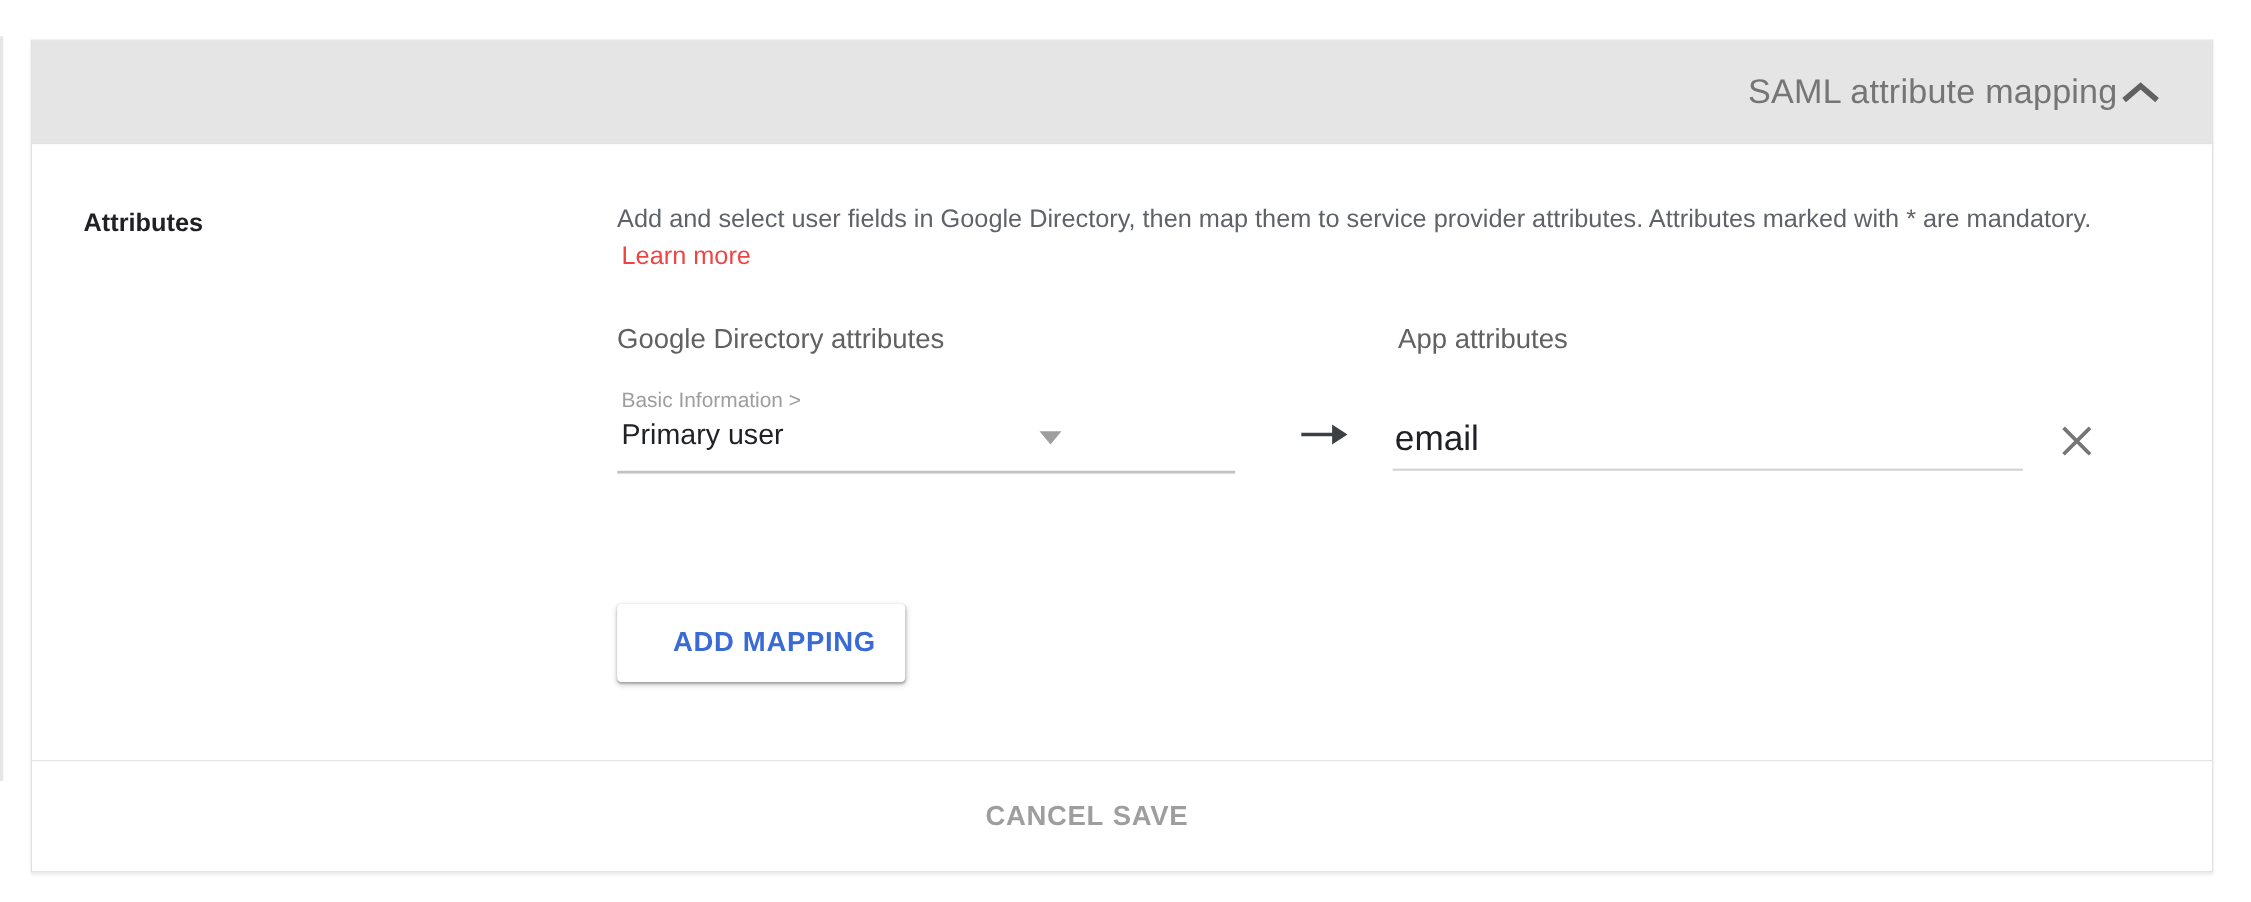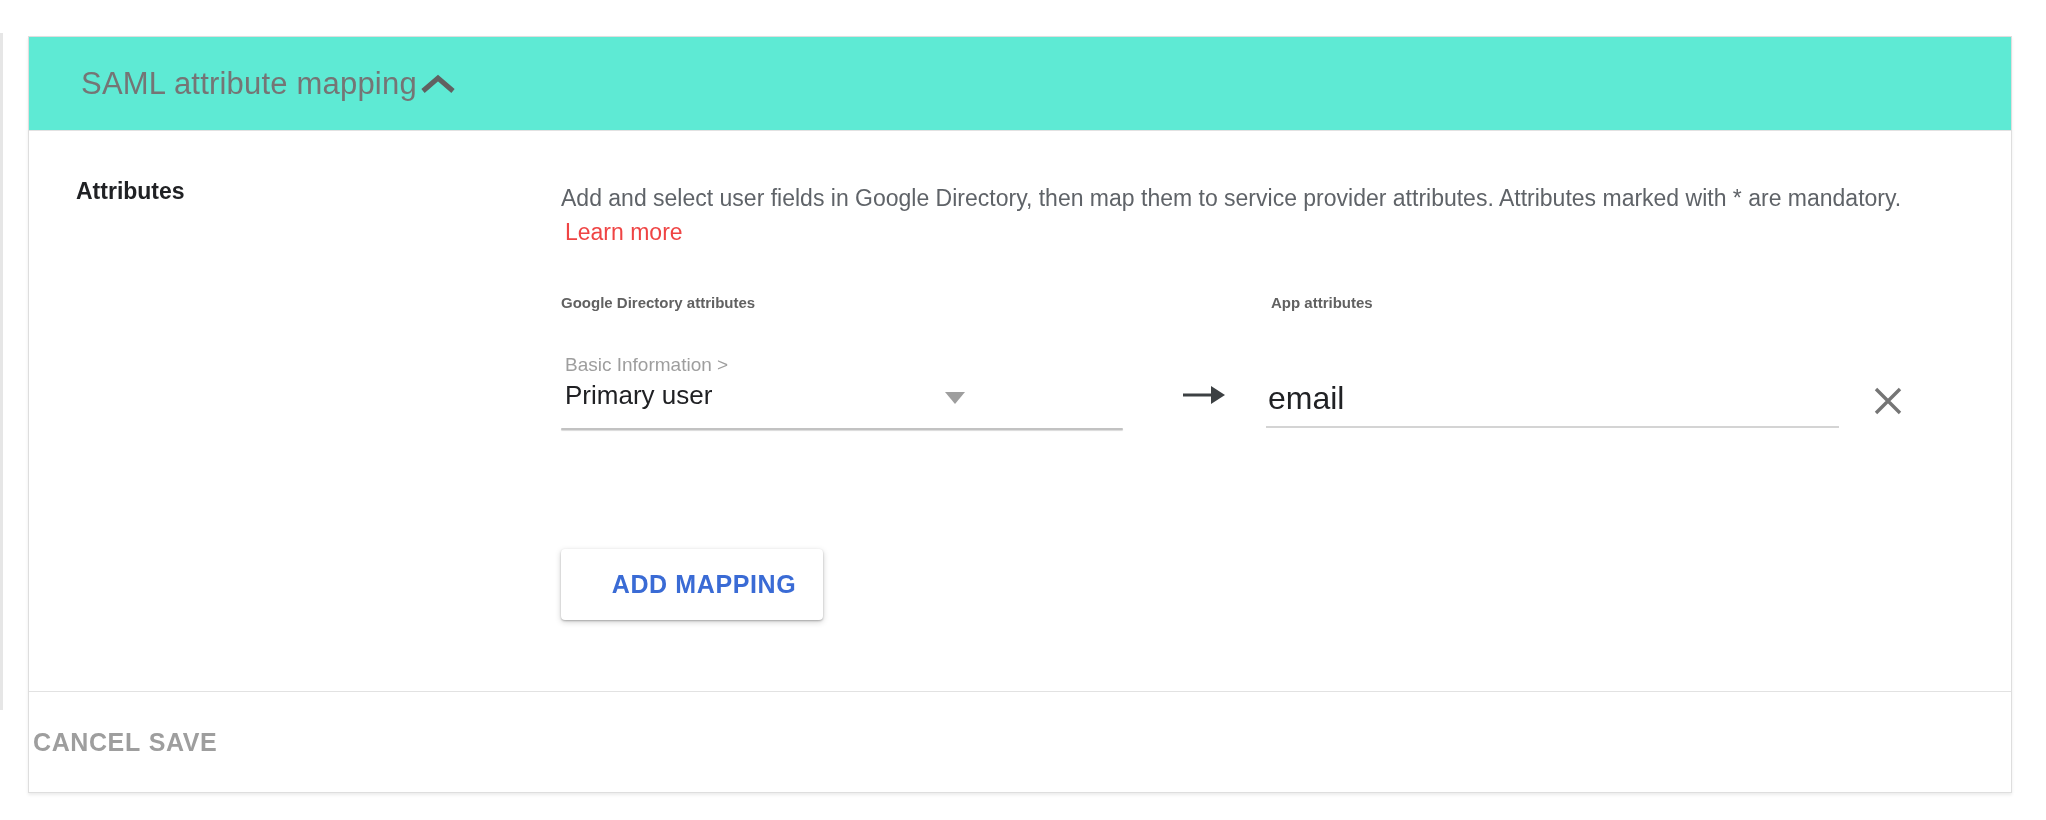"SAML attribute mapping" .card-header { background: #5eead4 -> #e5e5e5; justify-content: flex-start -> flex-end }
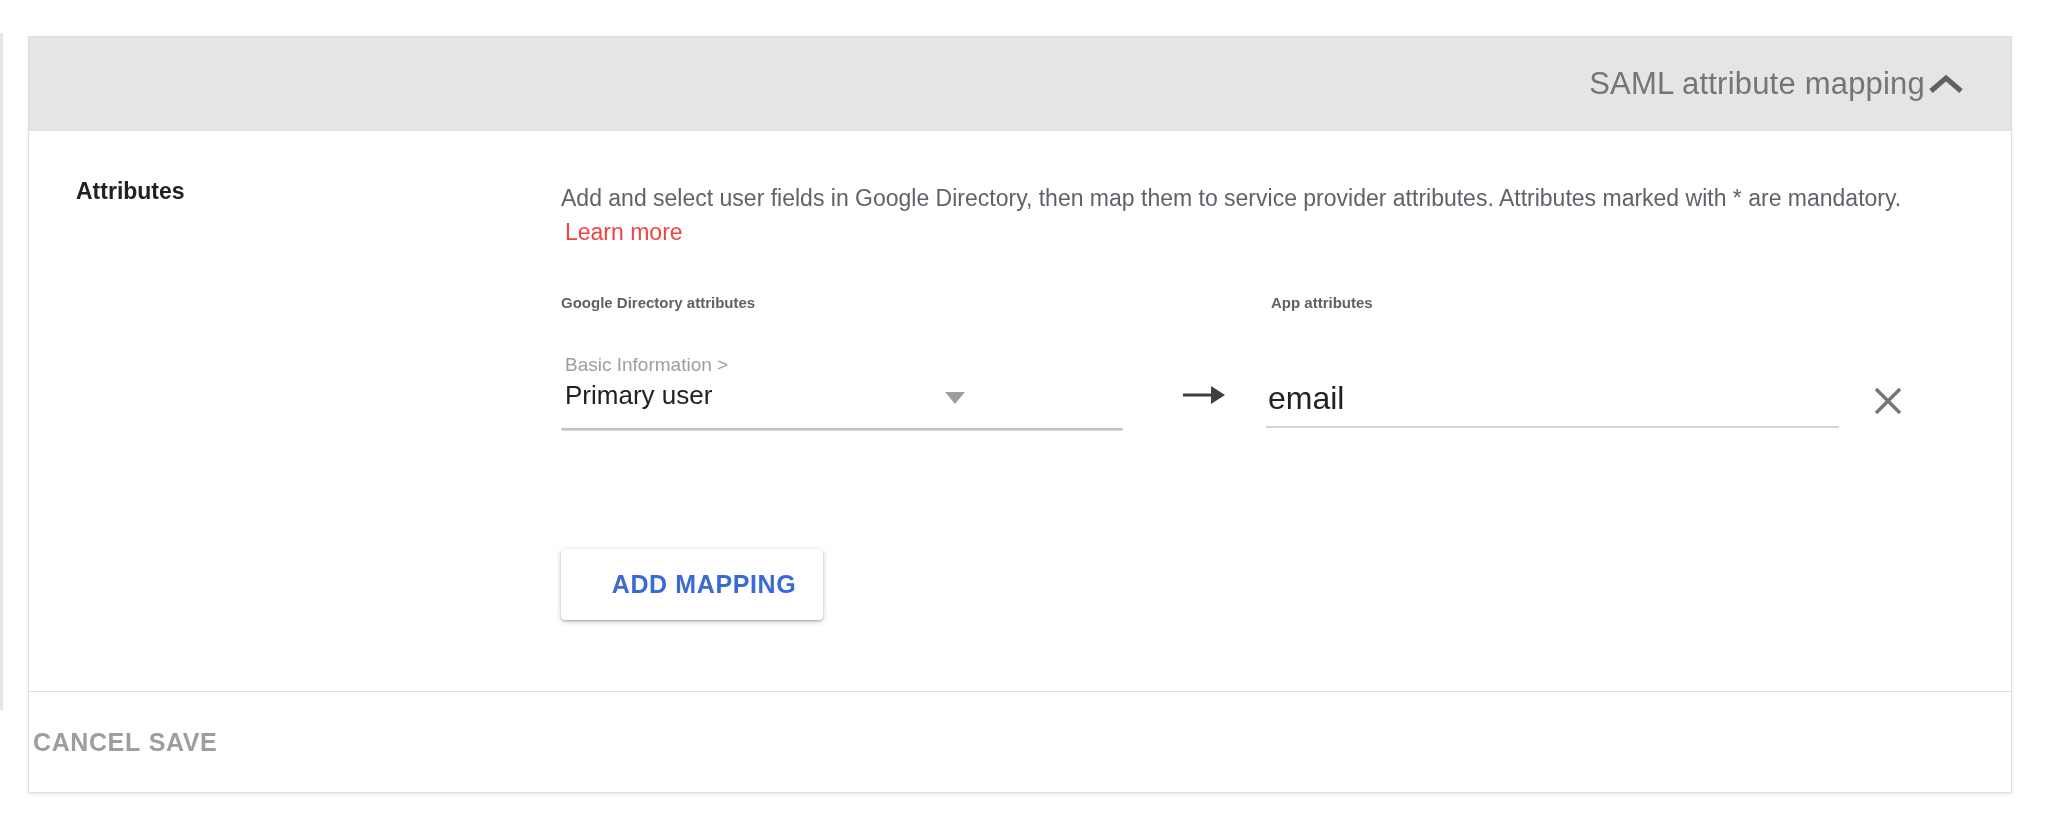"Attributes" .attributes-label { top: 46px -> 57px }
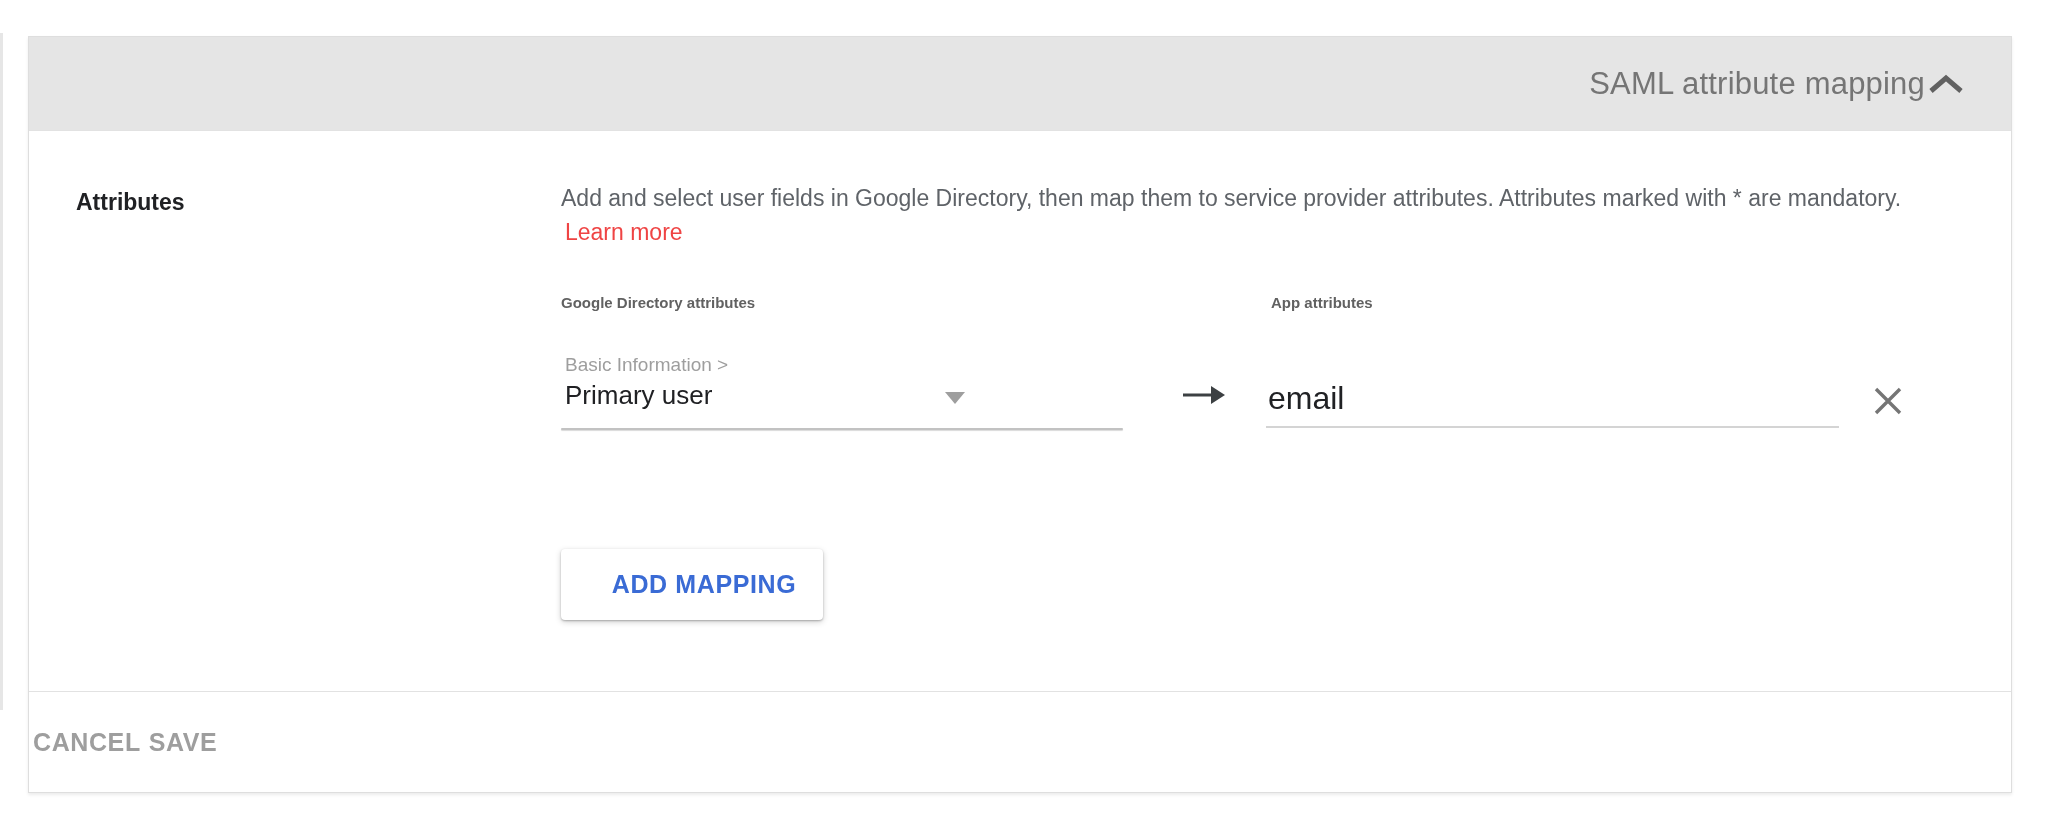"Google Directory attributes" .col-header { font-size: 15px -> 25px; font-weight: bold -> normal }
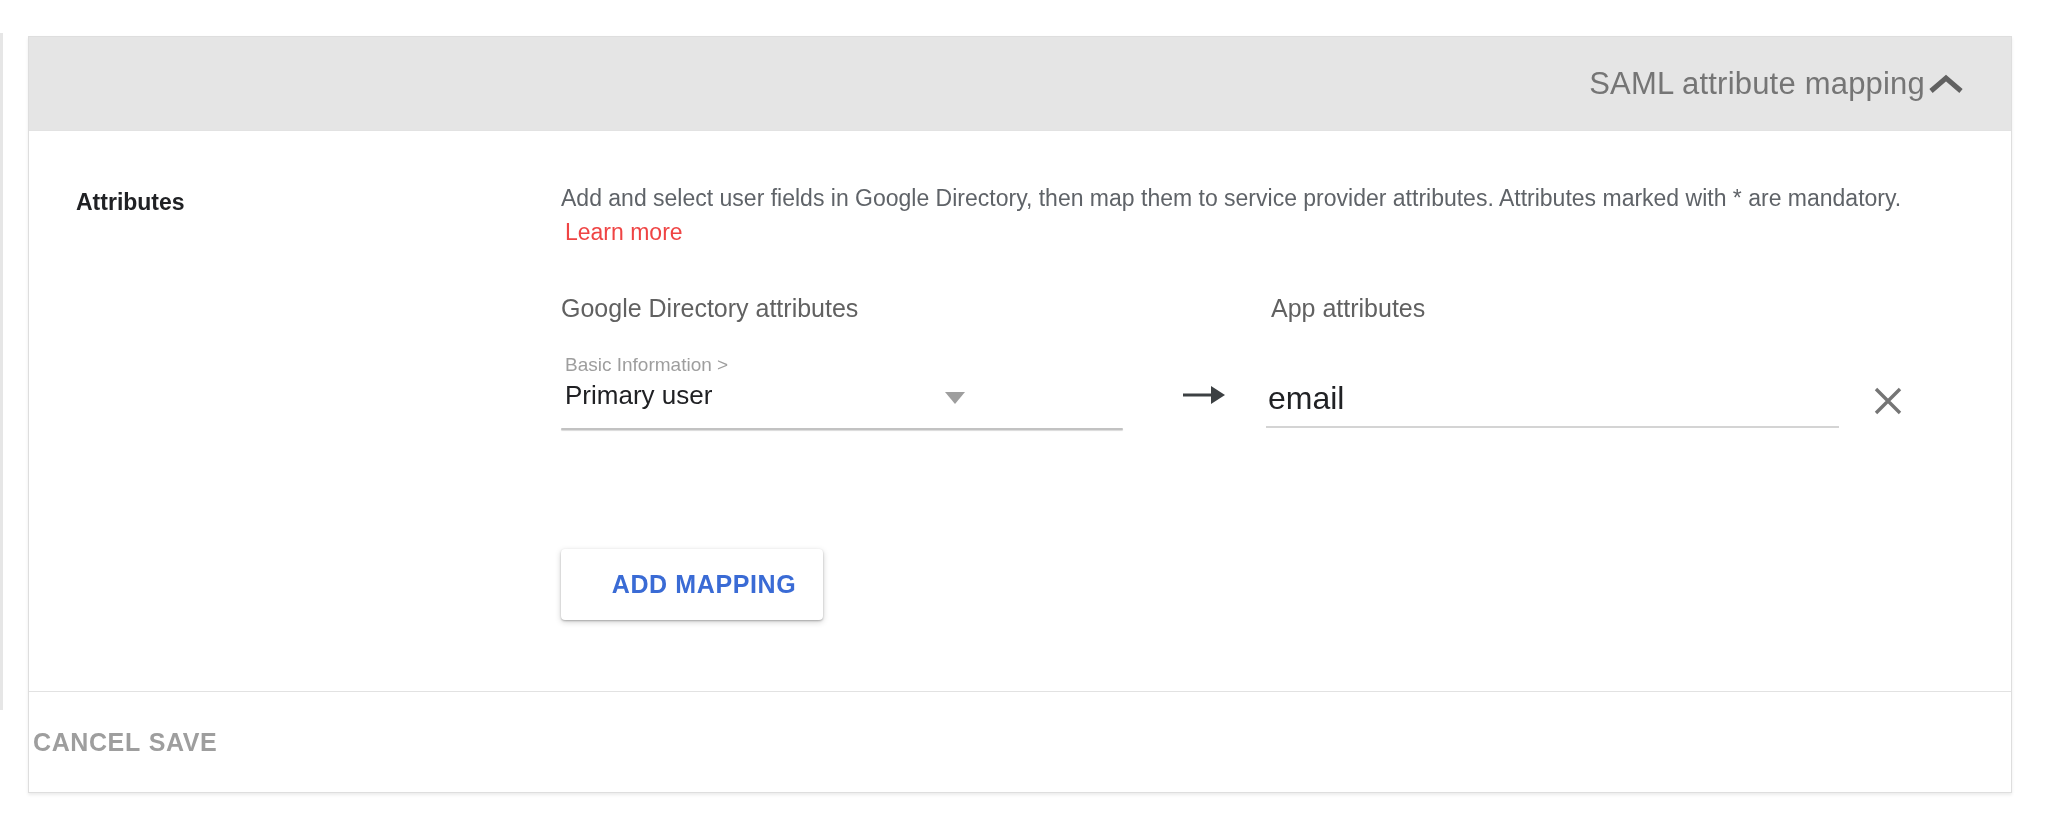"CANCEL" .card-footer { justify-content: flex-start -> center }
